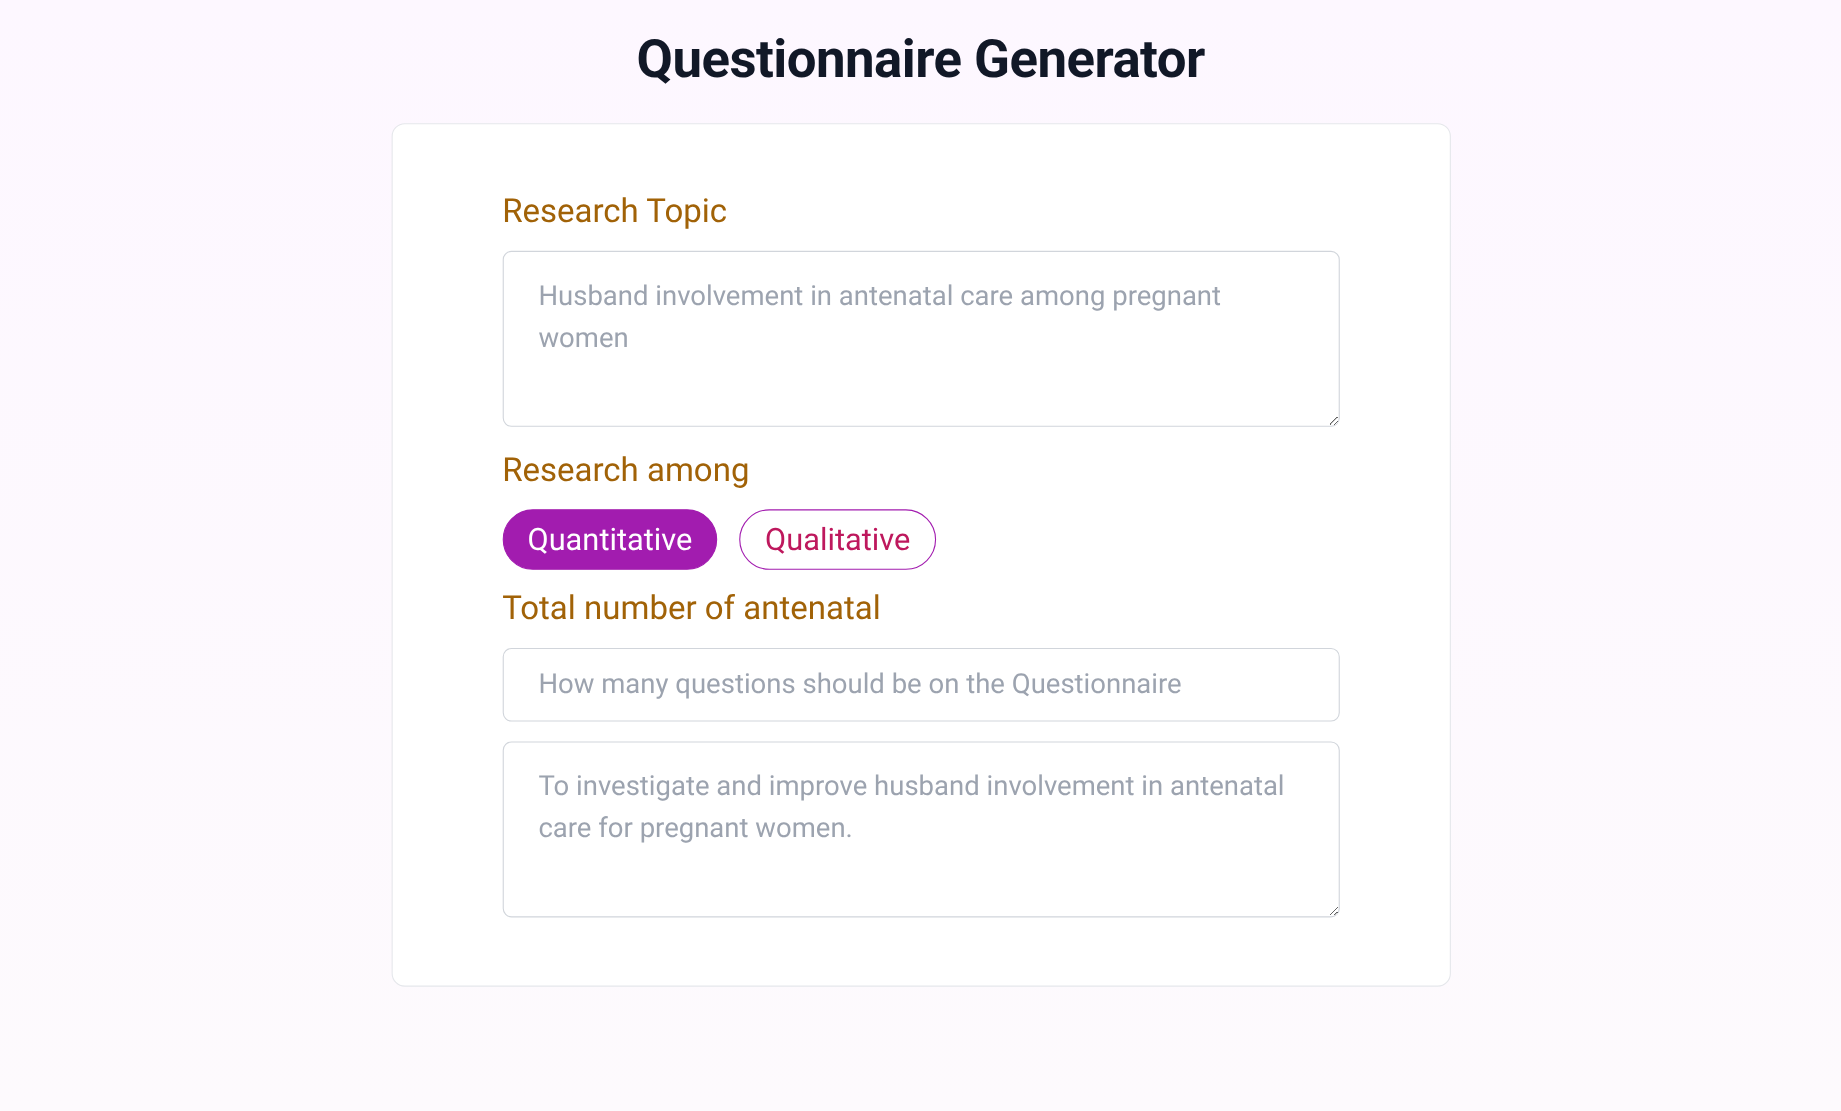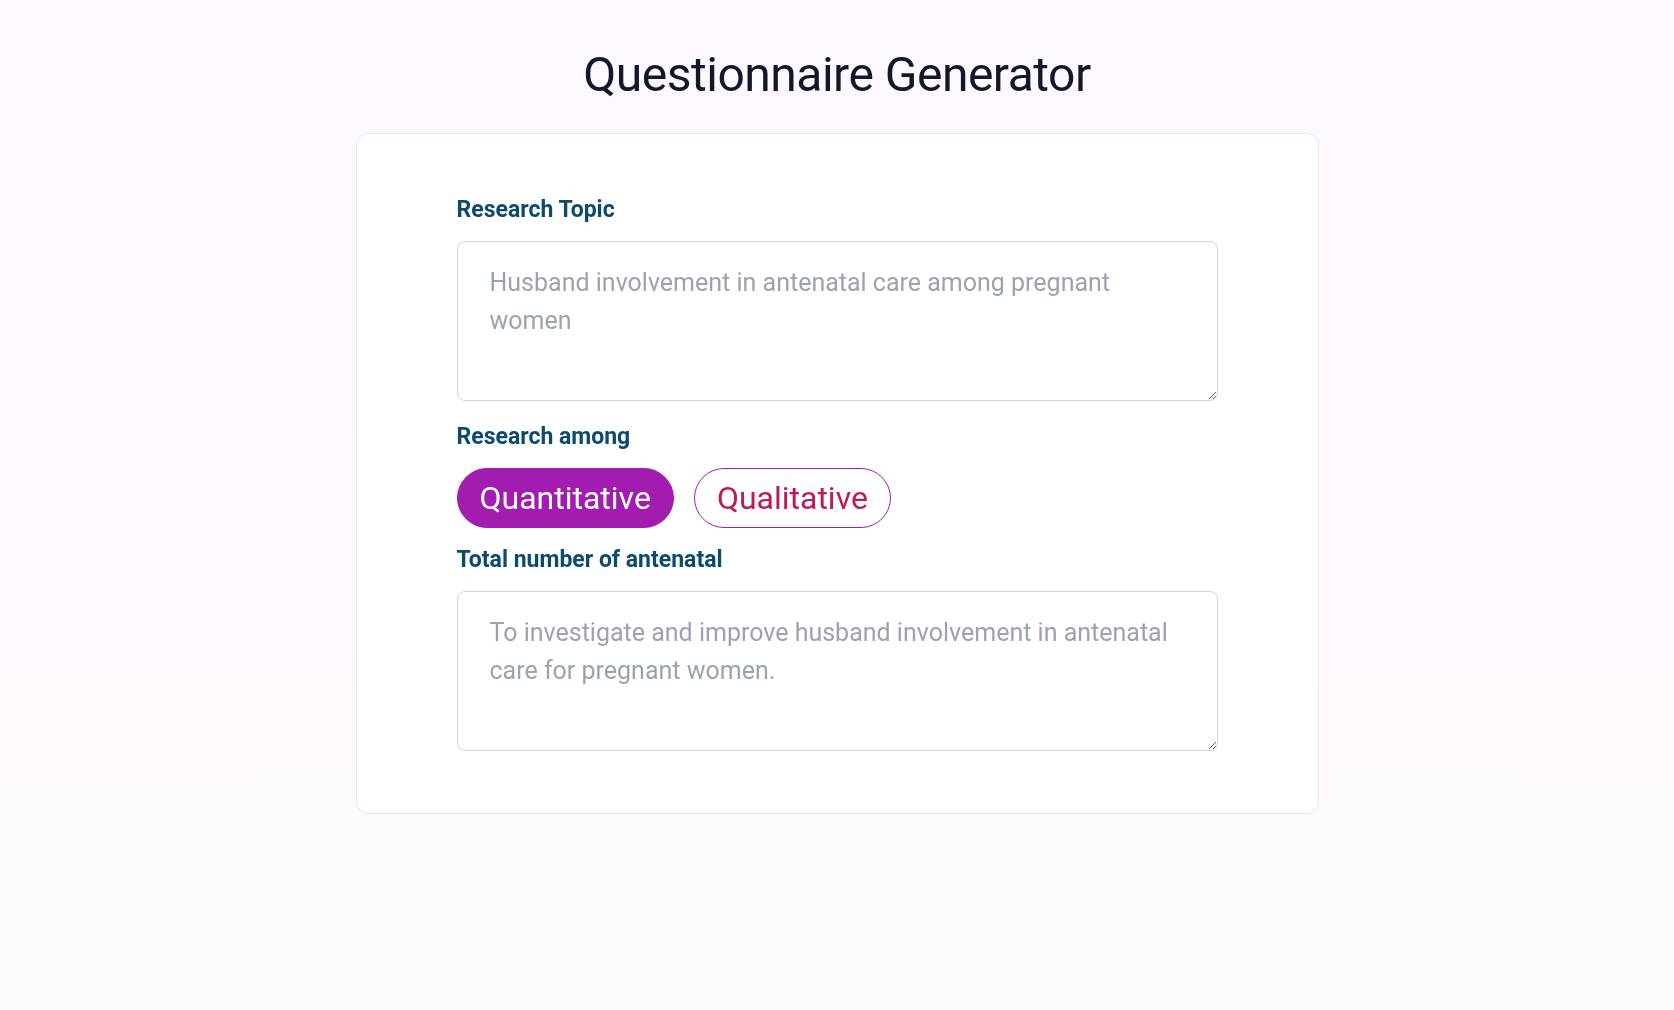"Questionnaire Generator" .page-title { font-weight: 400 -> 700; padding-top: 46px -> 25px }
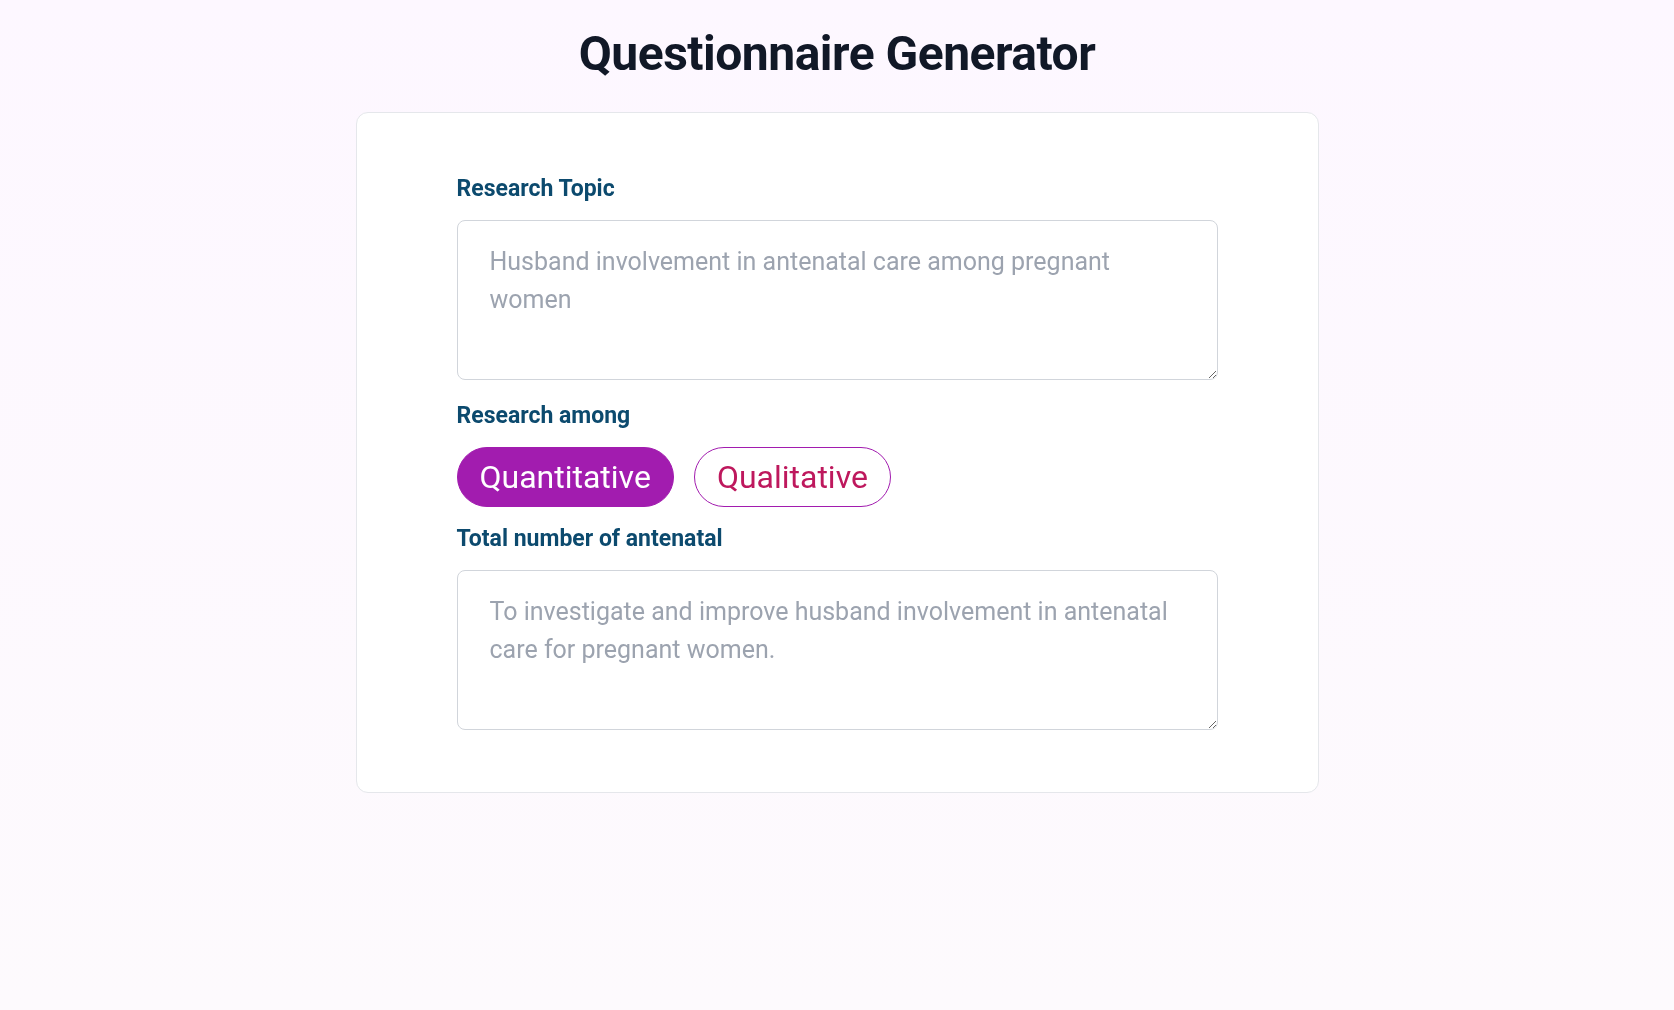"Research Topic" .field-label { color: #0c4a6e -> #a16207; font-size: 23px -> 30px; font-weight: 700 -> 400 }
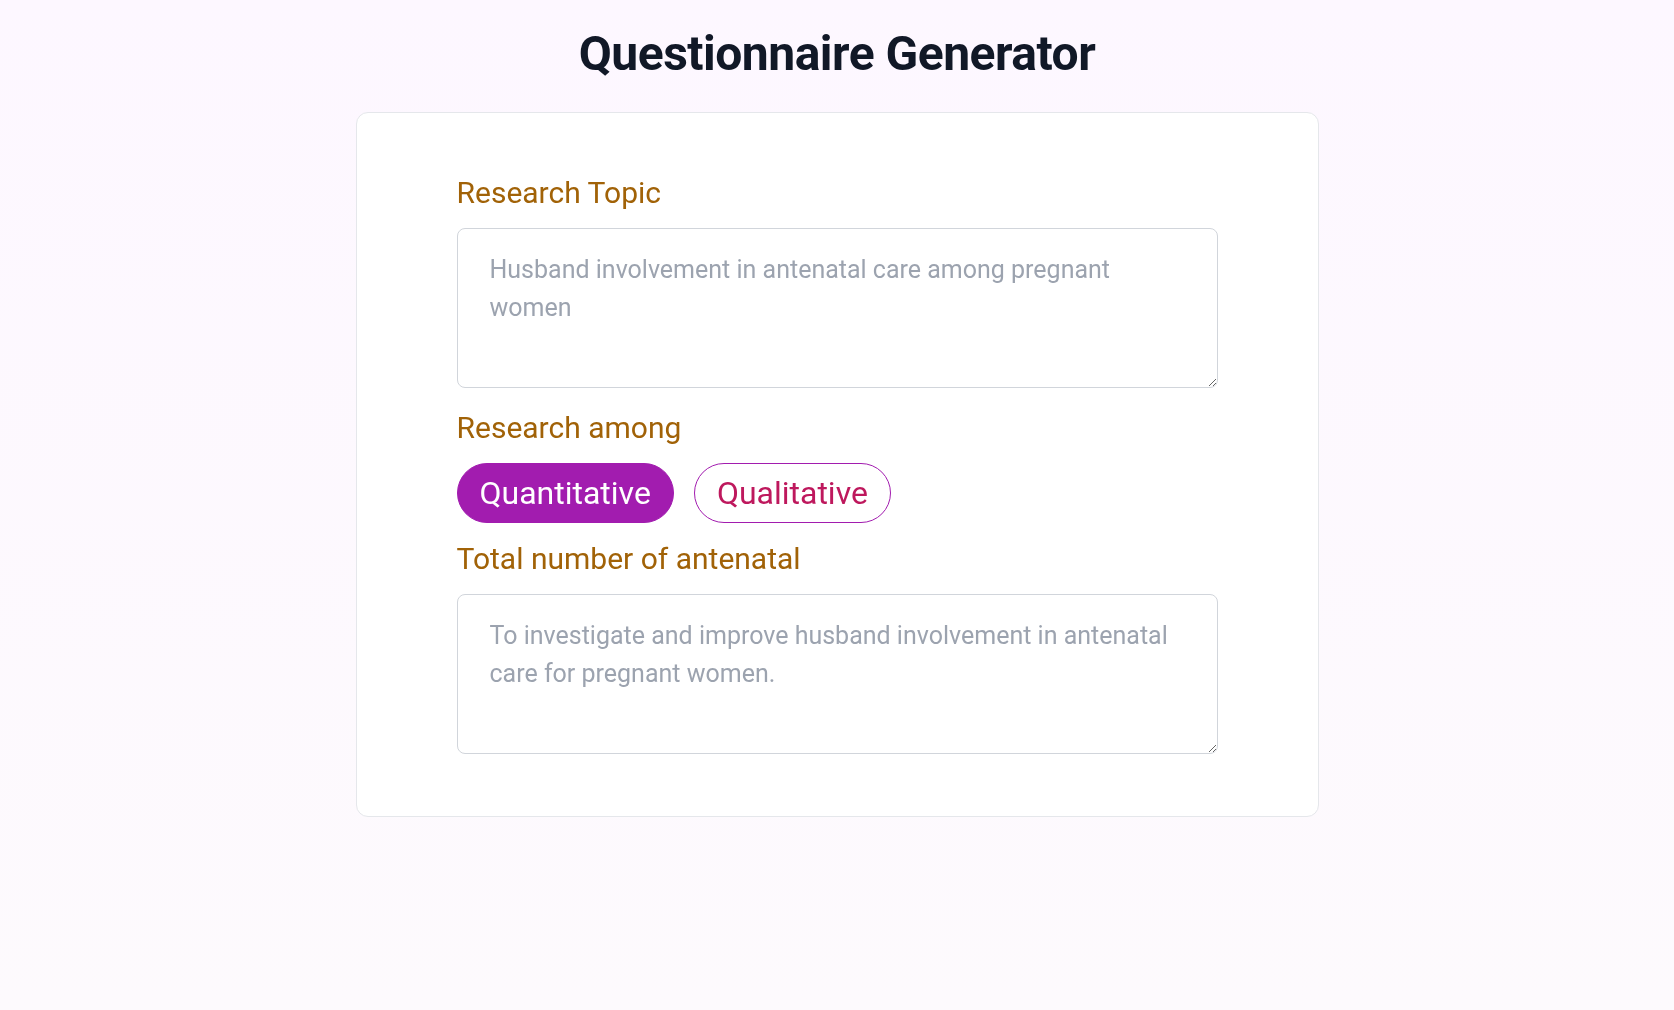"Quantitative" .pill { font-size: 32px -> 28px }
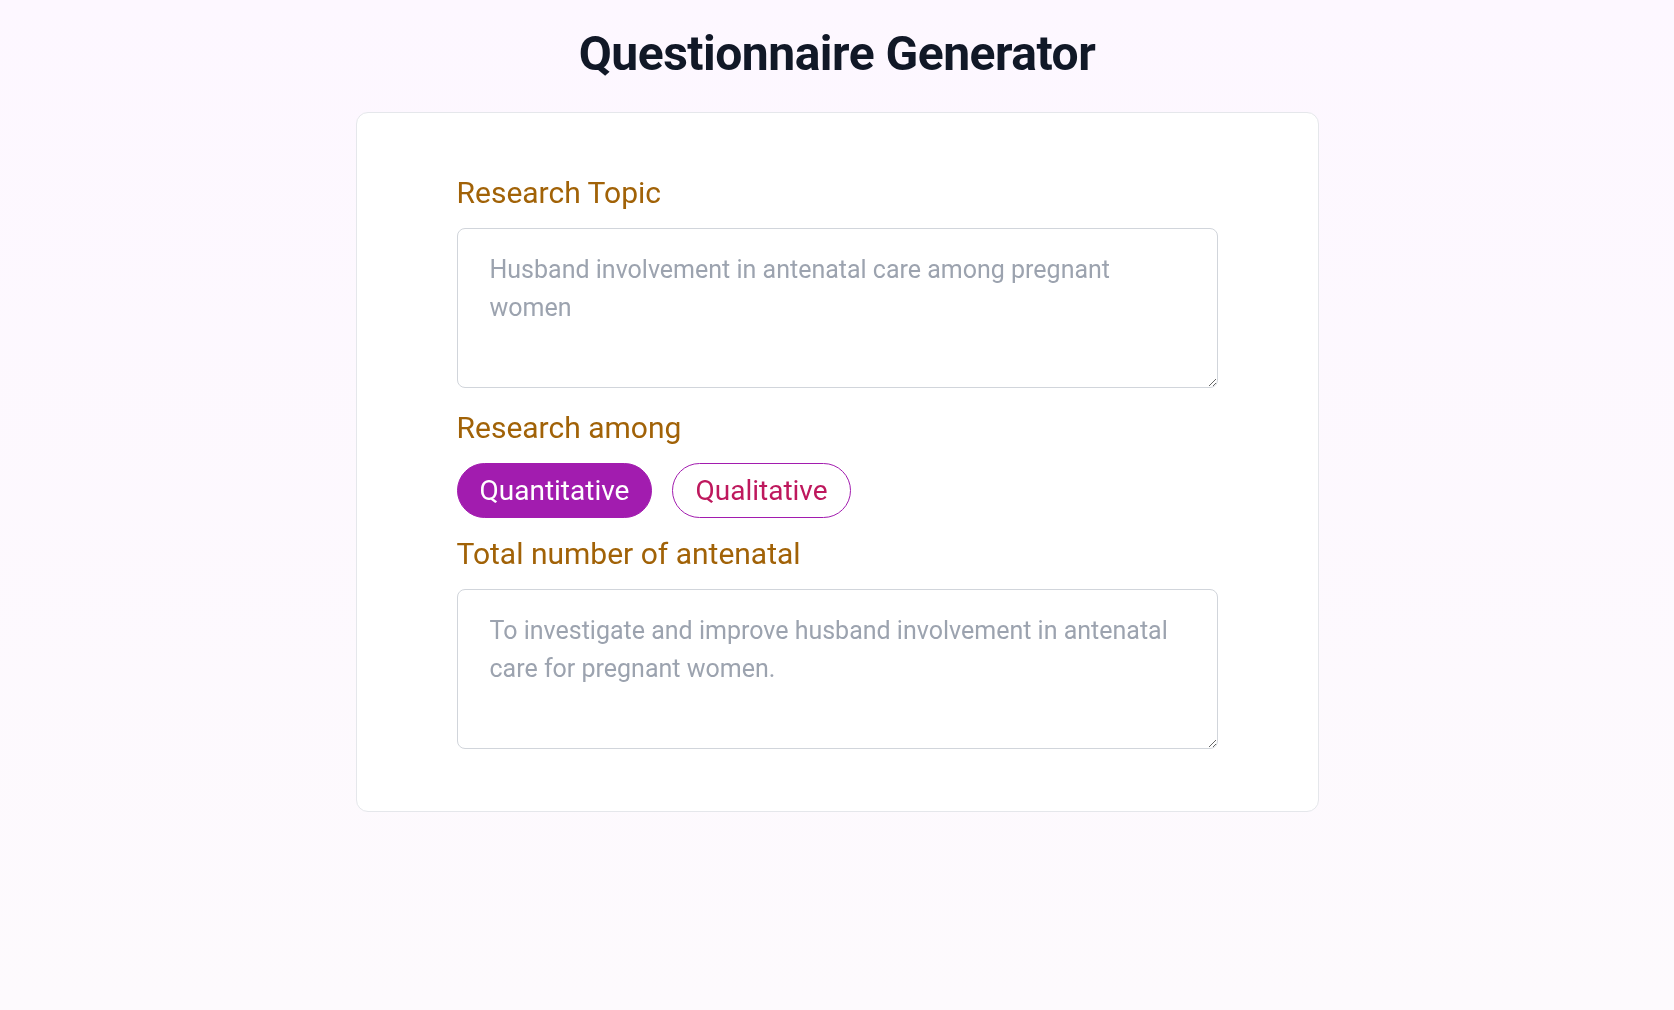"How many questions should be" input.text-input { html: none -> <input> }
